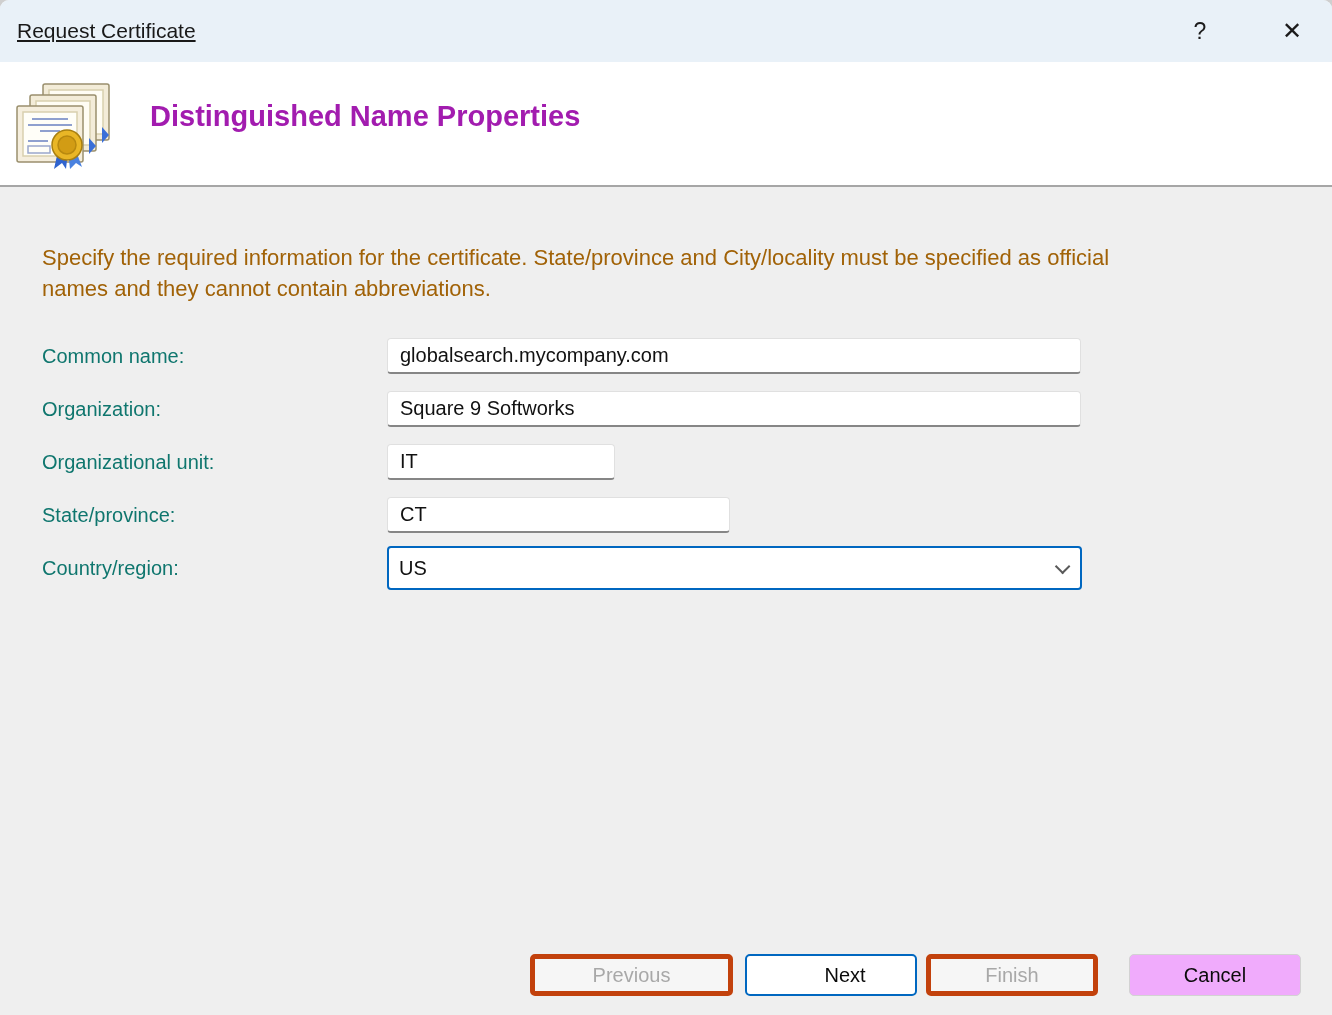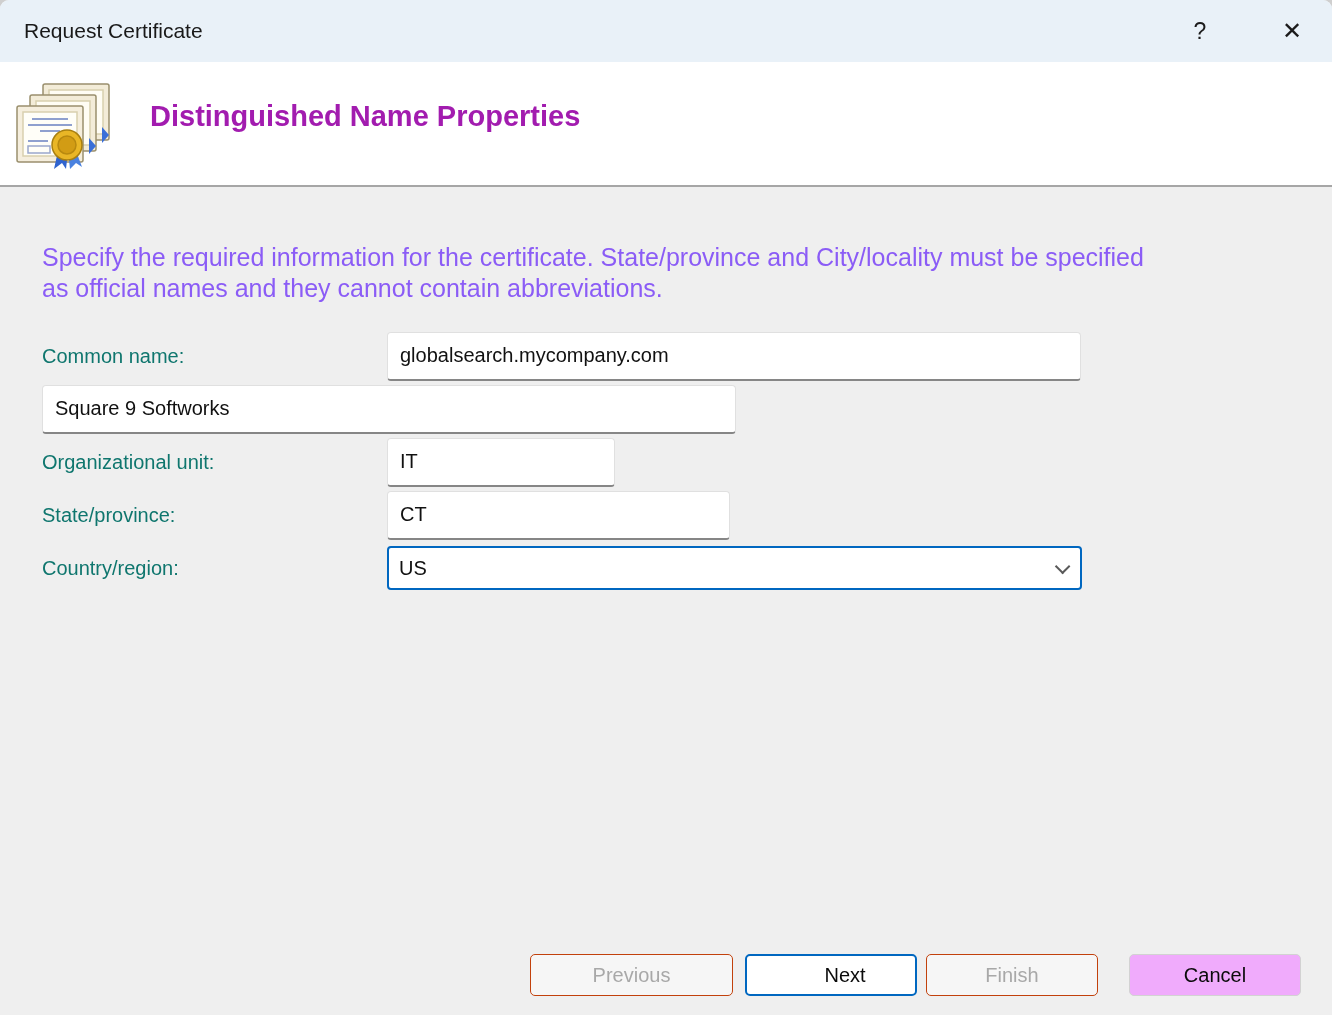"Request Certificate" .titlebar-title { margin-left: 24px -> 17px; text-decoration: none -> underline }
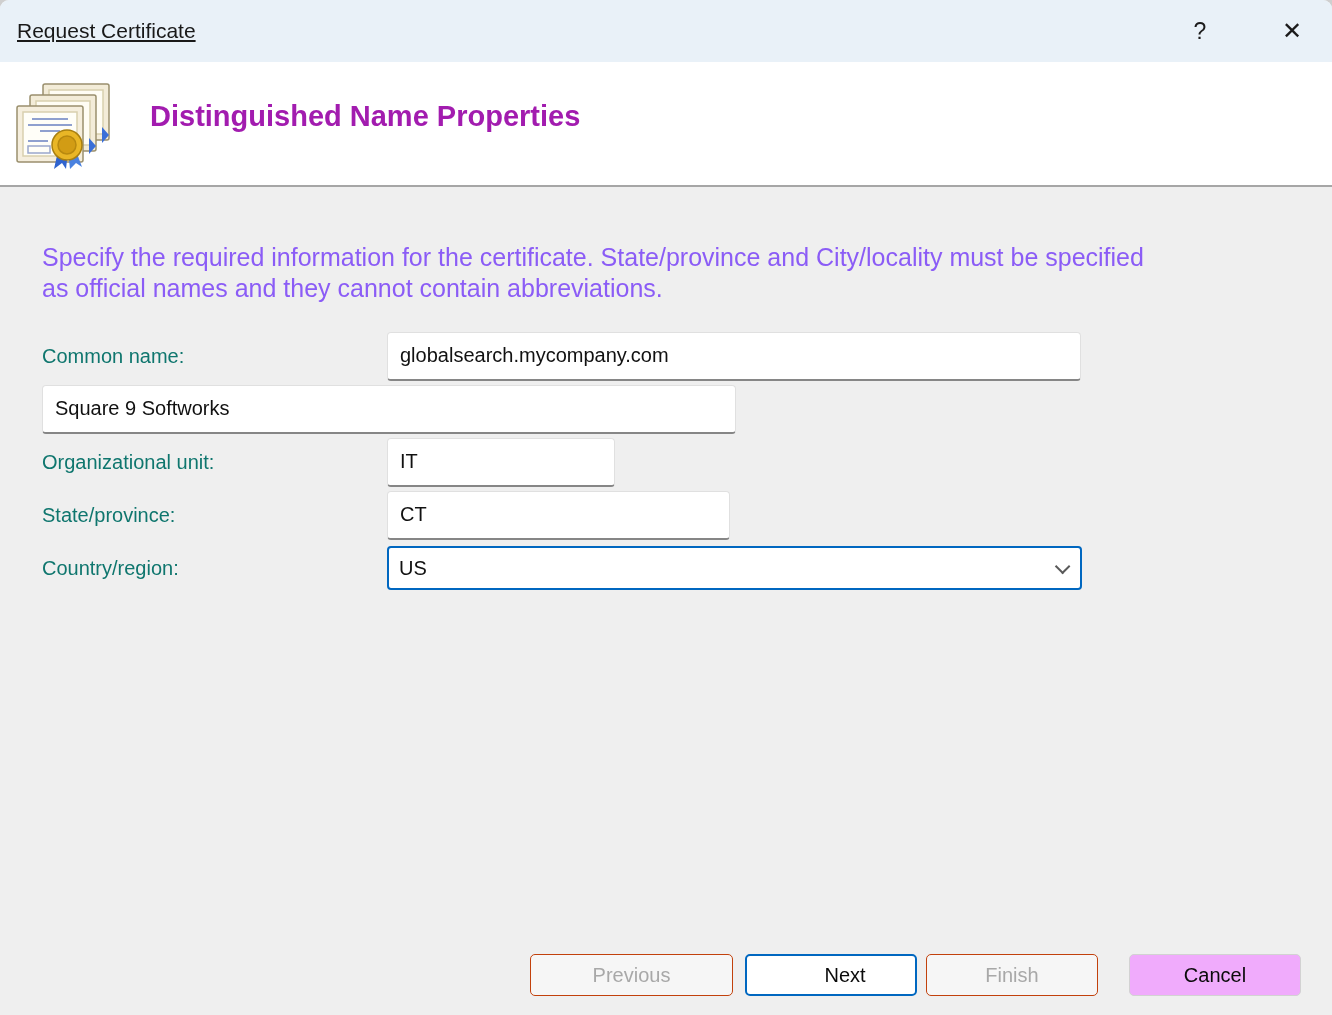"Specify the required information for" .instructions { color: #8b5cf6 -> #a16207; font-size: 25px -> 22px }
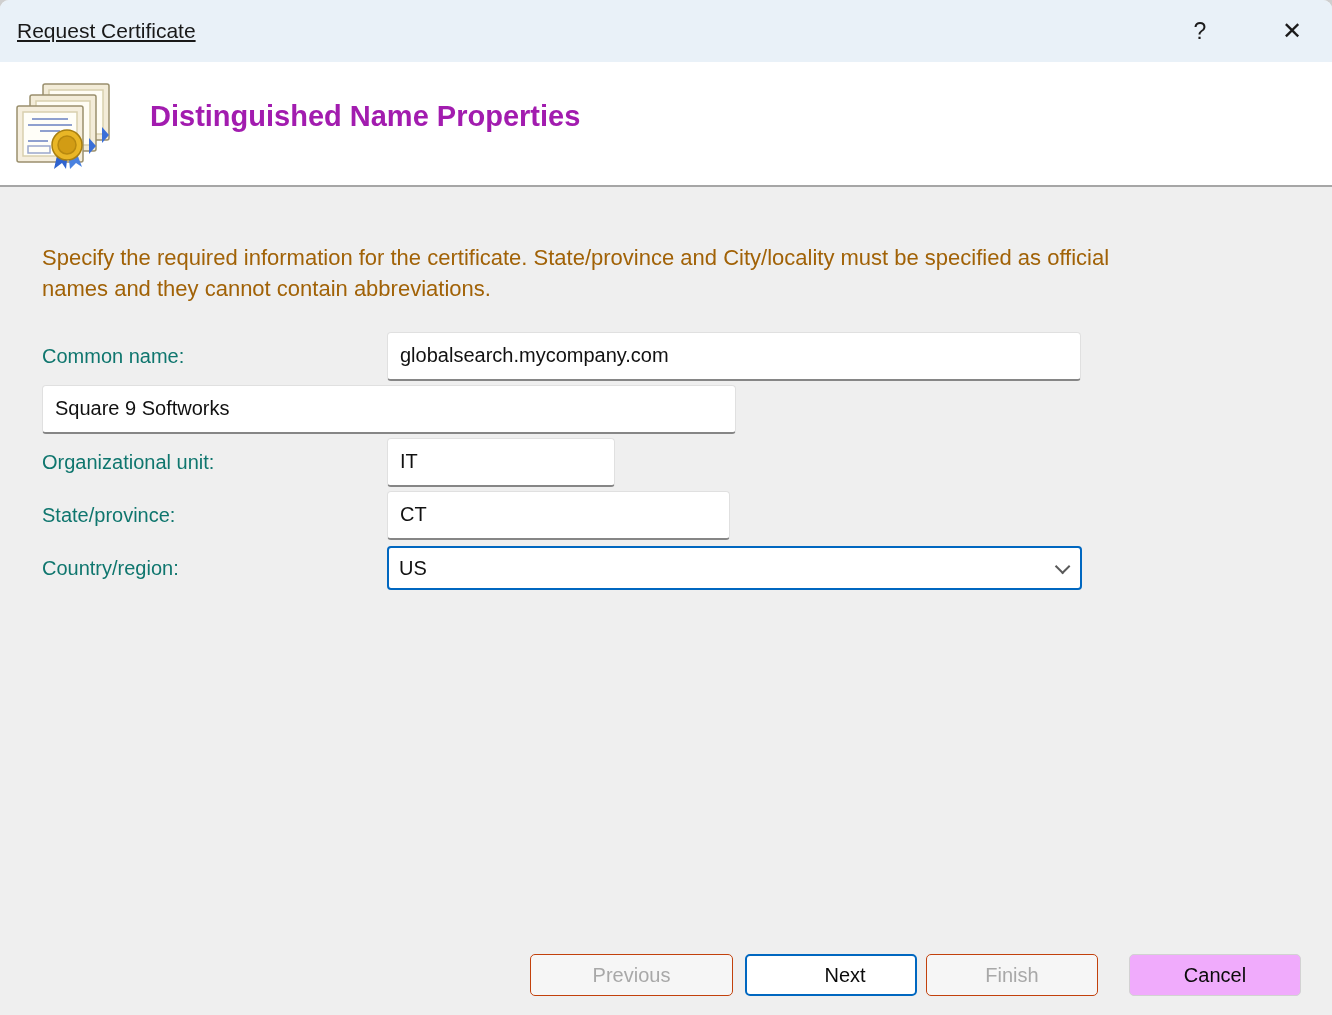"globalsearch.mycompany.com" .textbox { height: 49px -> 36px }
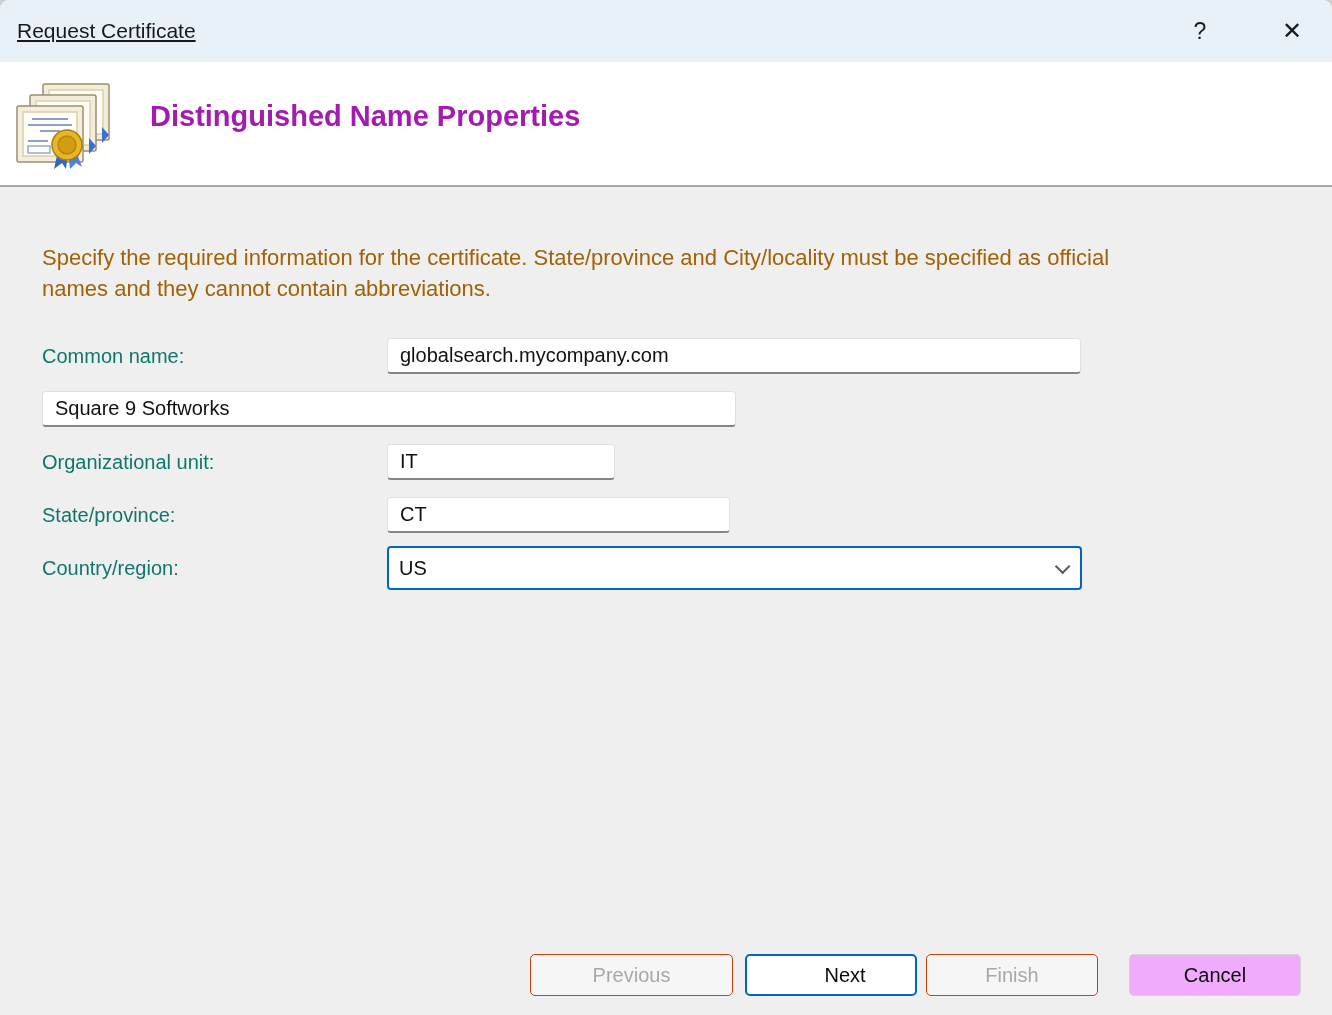"Organization:" label.form-label { html: none -> <label>Organization:</label> }
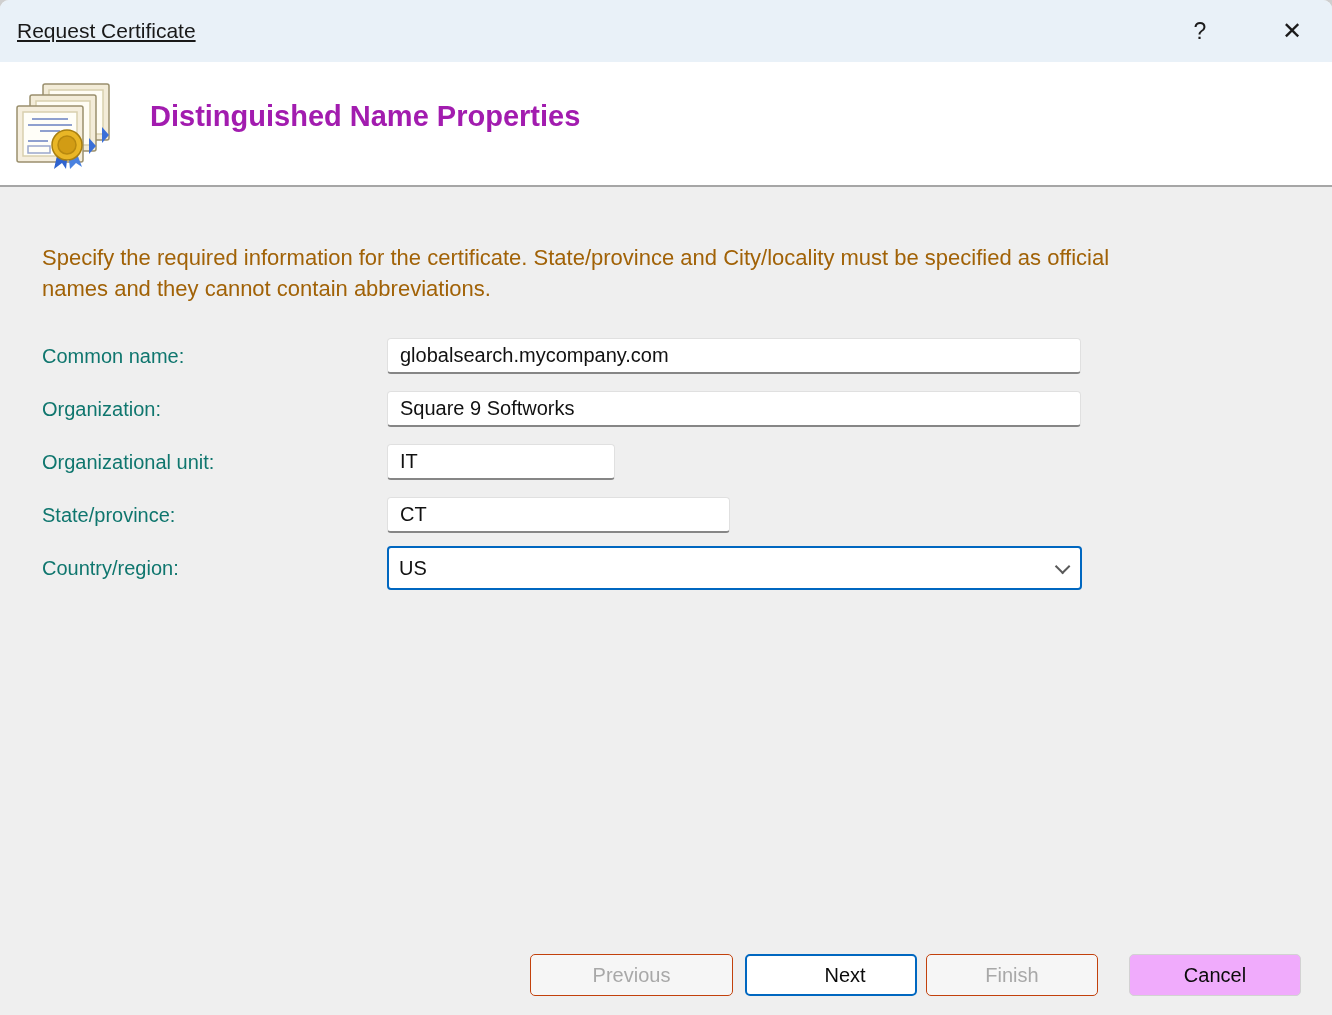"Previous" .btn-disabled { border: 1px solid #c2410c -> 5px solid #c2410c }
